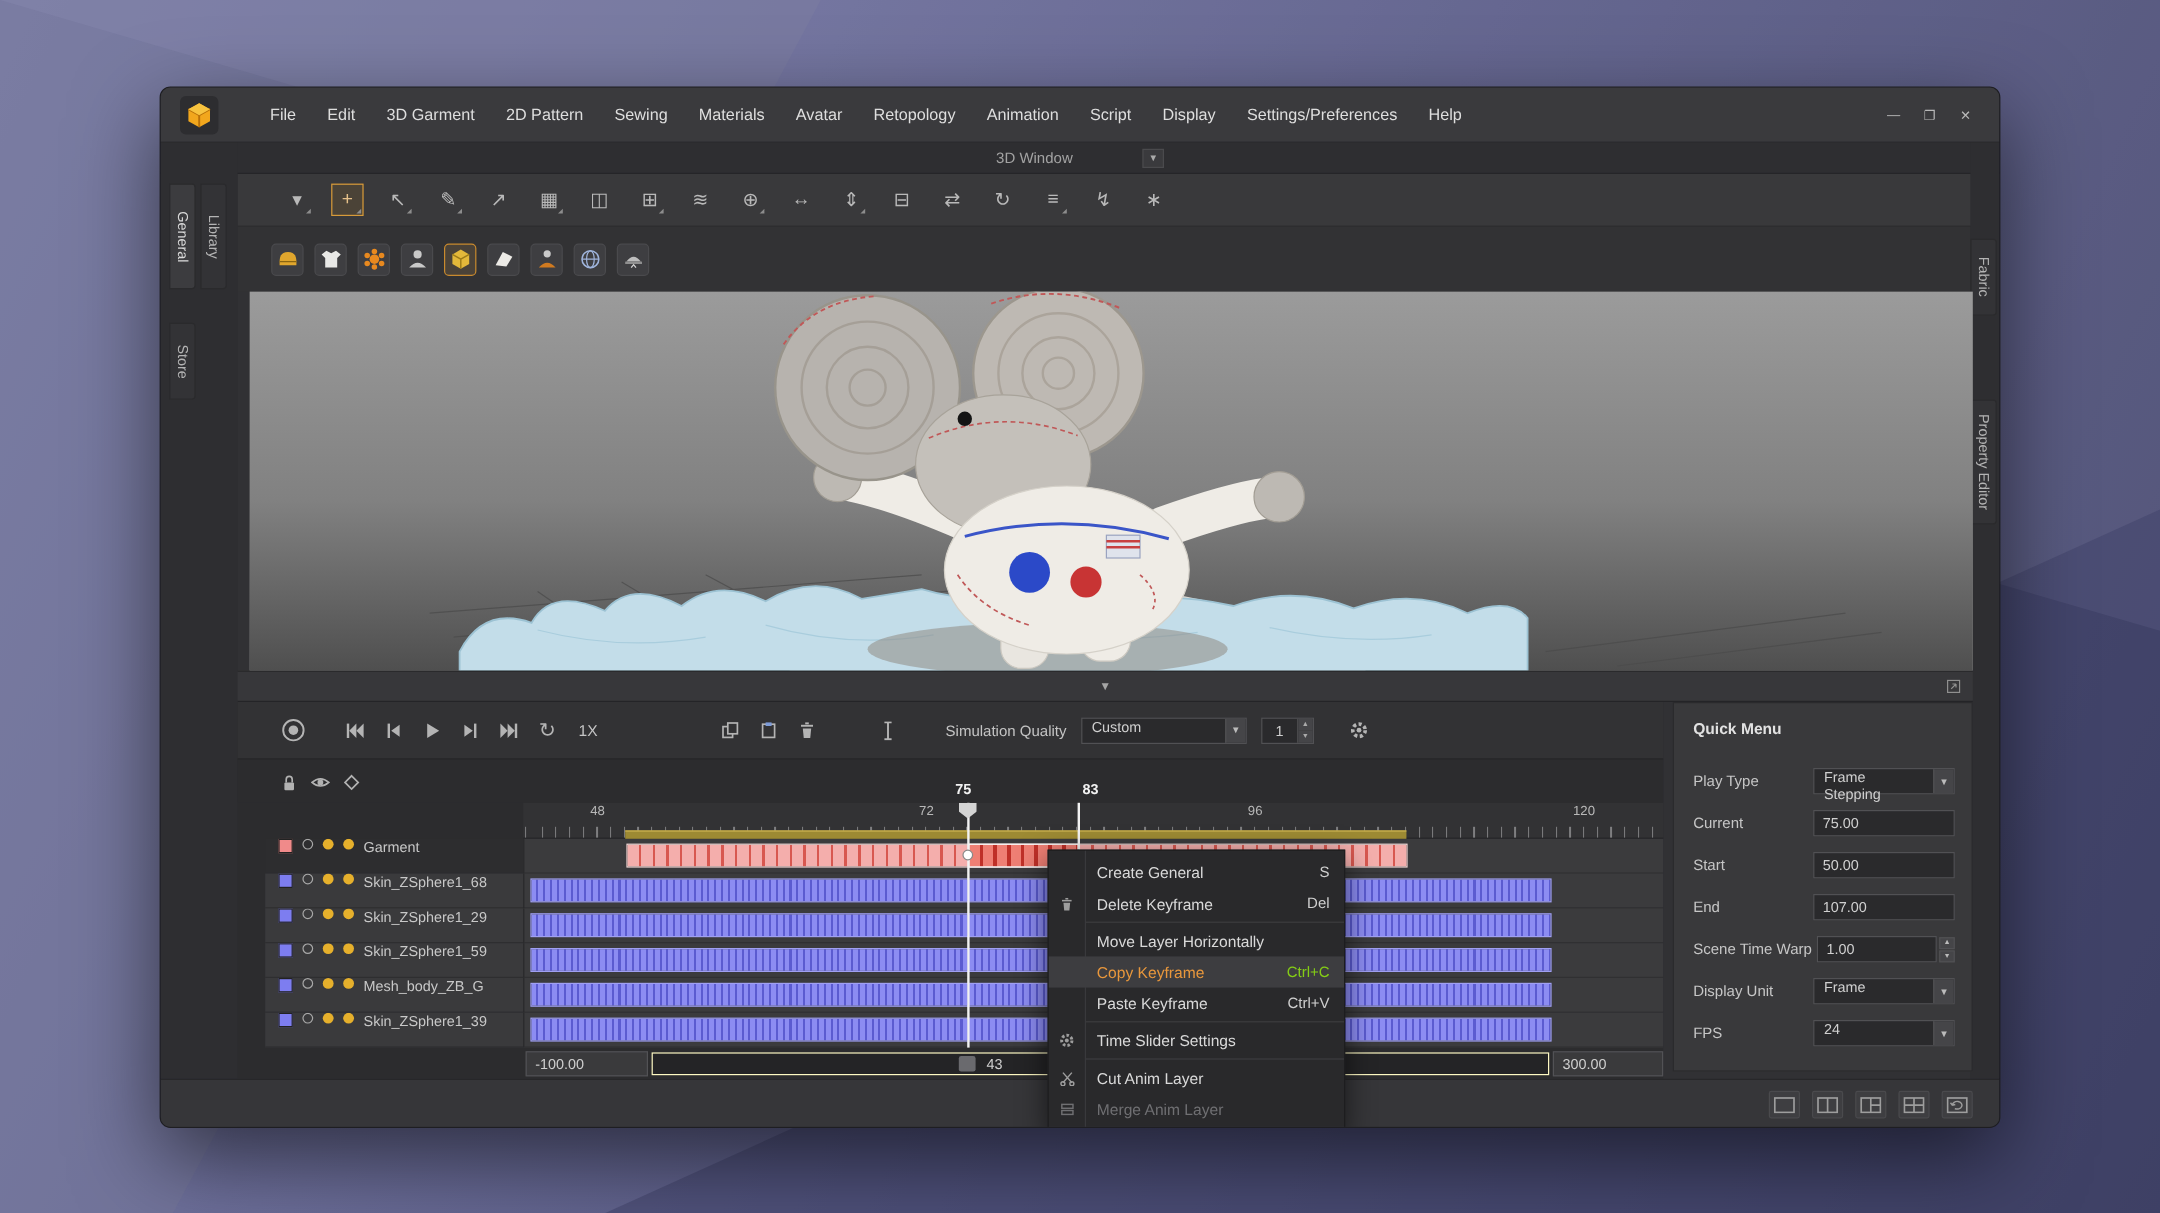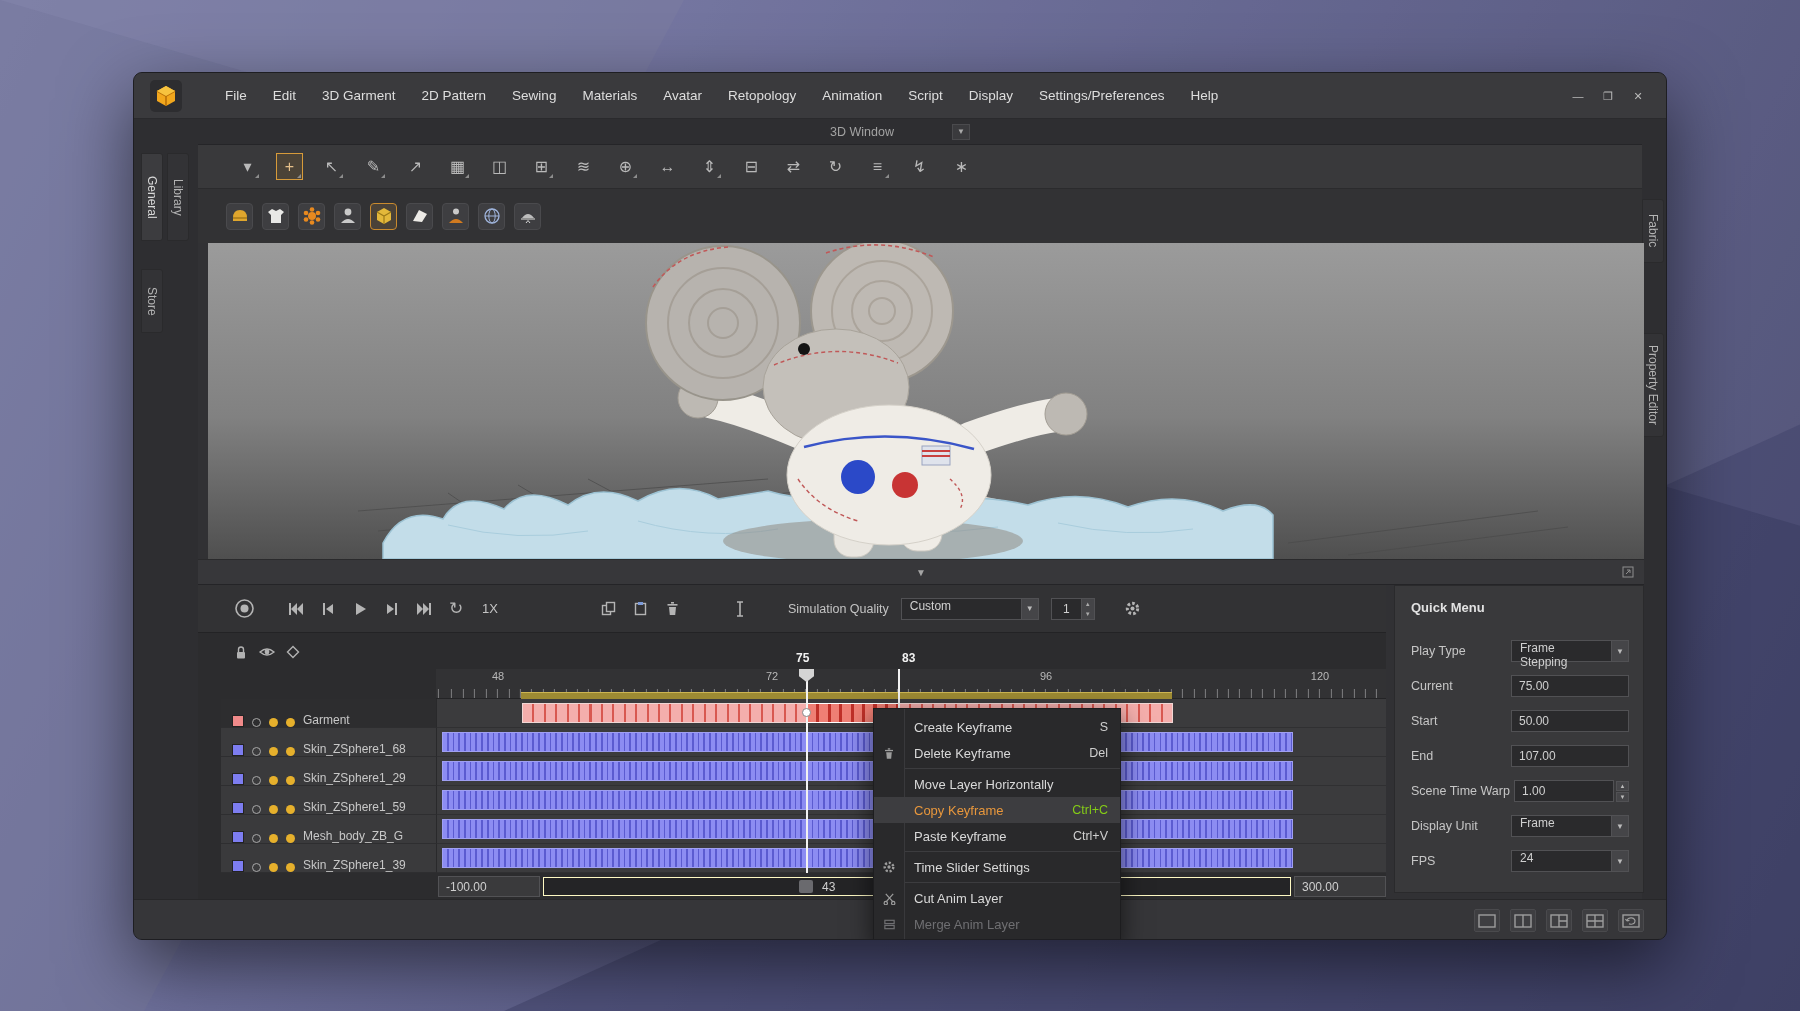"Garment" .tlabelcell { align-items: flex-end -> flex-start }
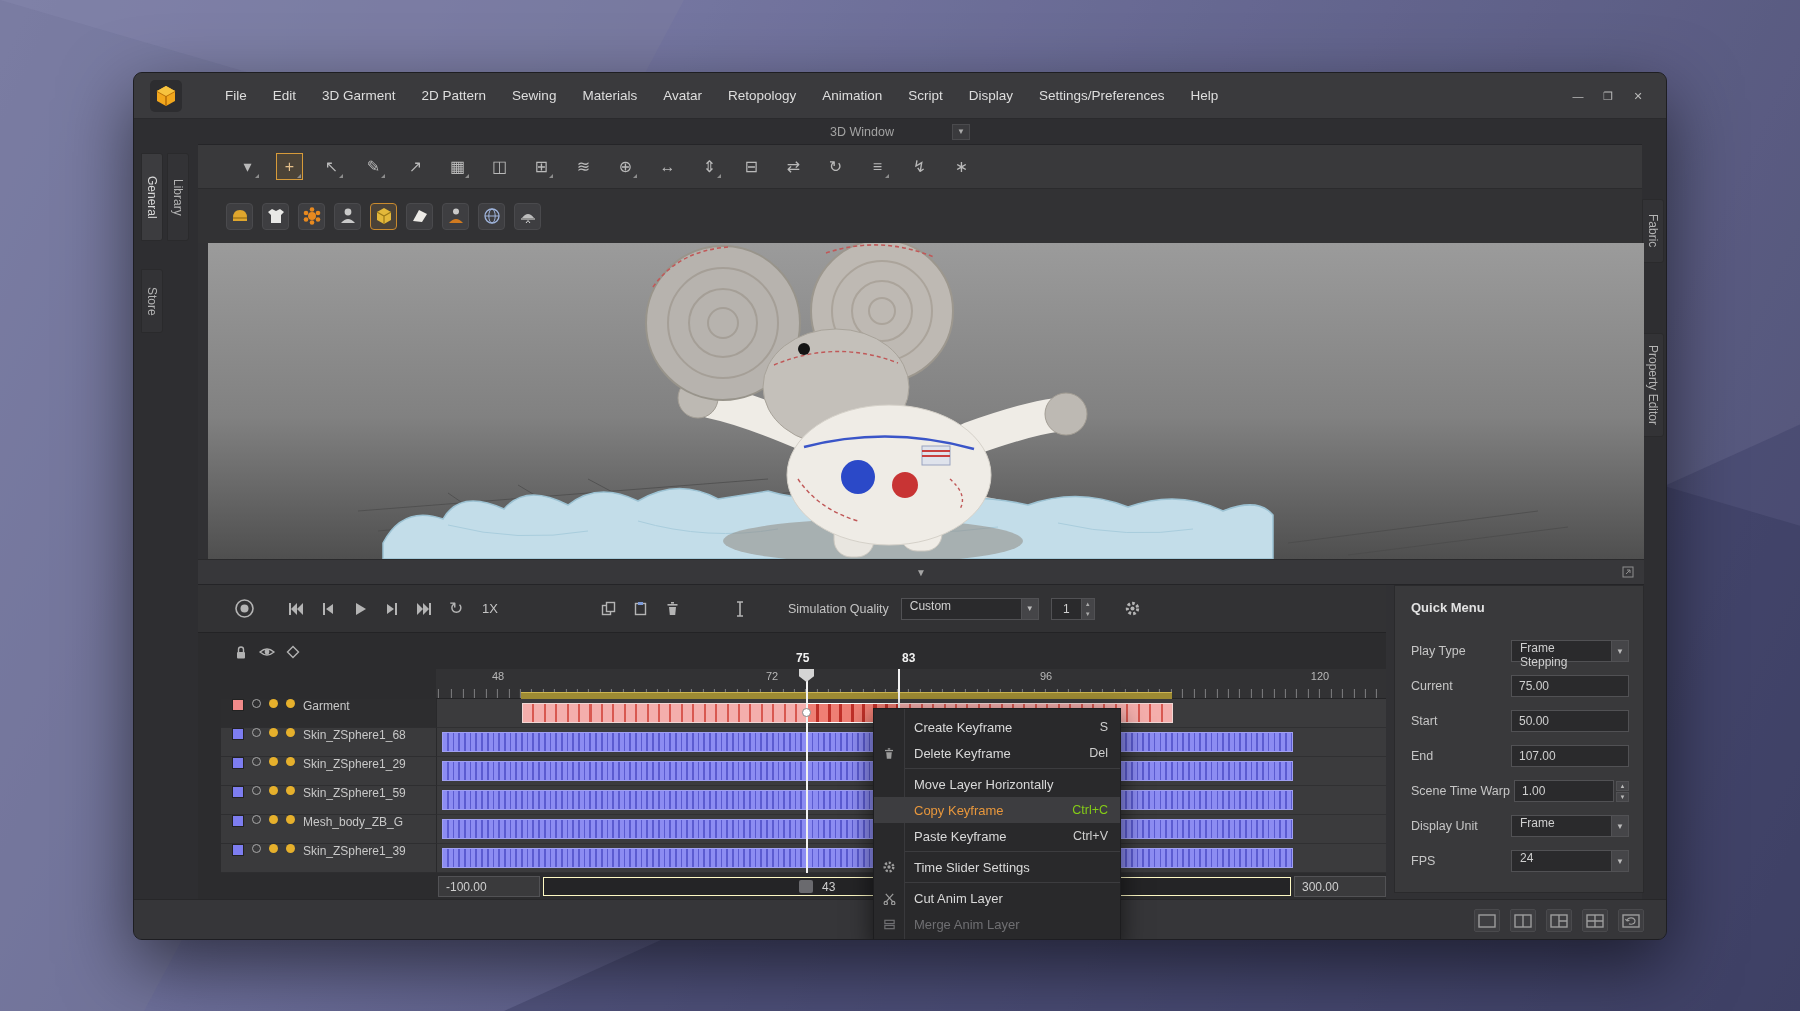"Create Keyframe" span { text: Keyframe -> General }
